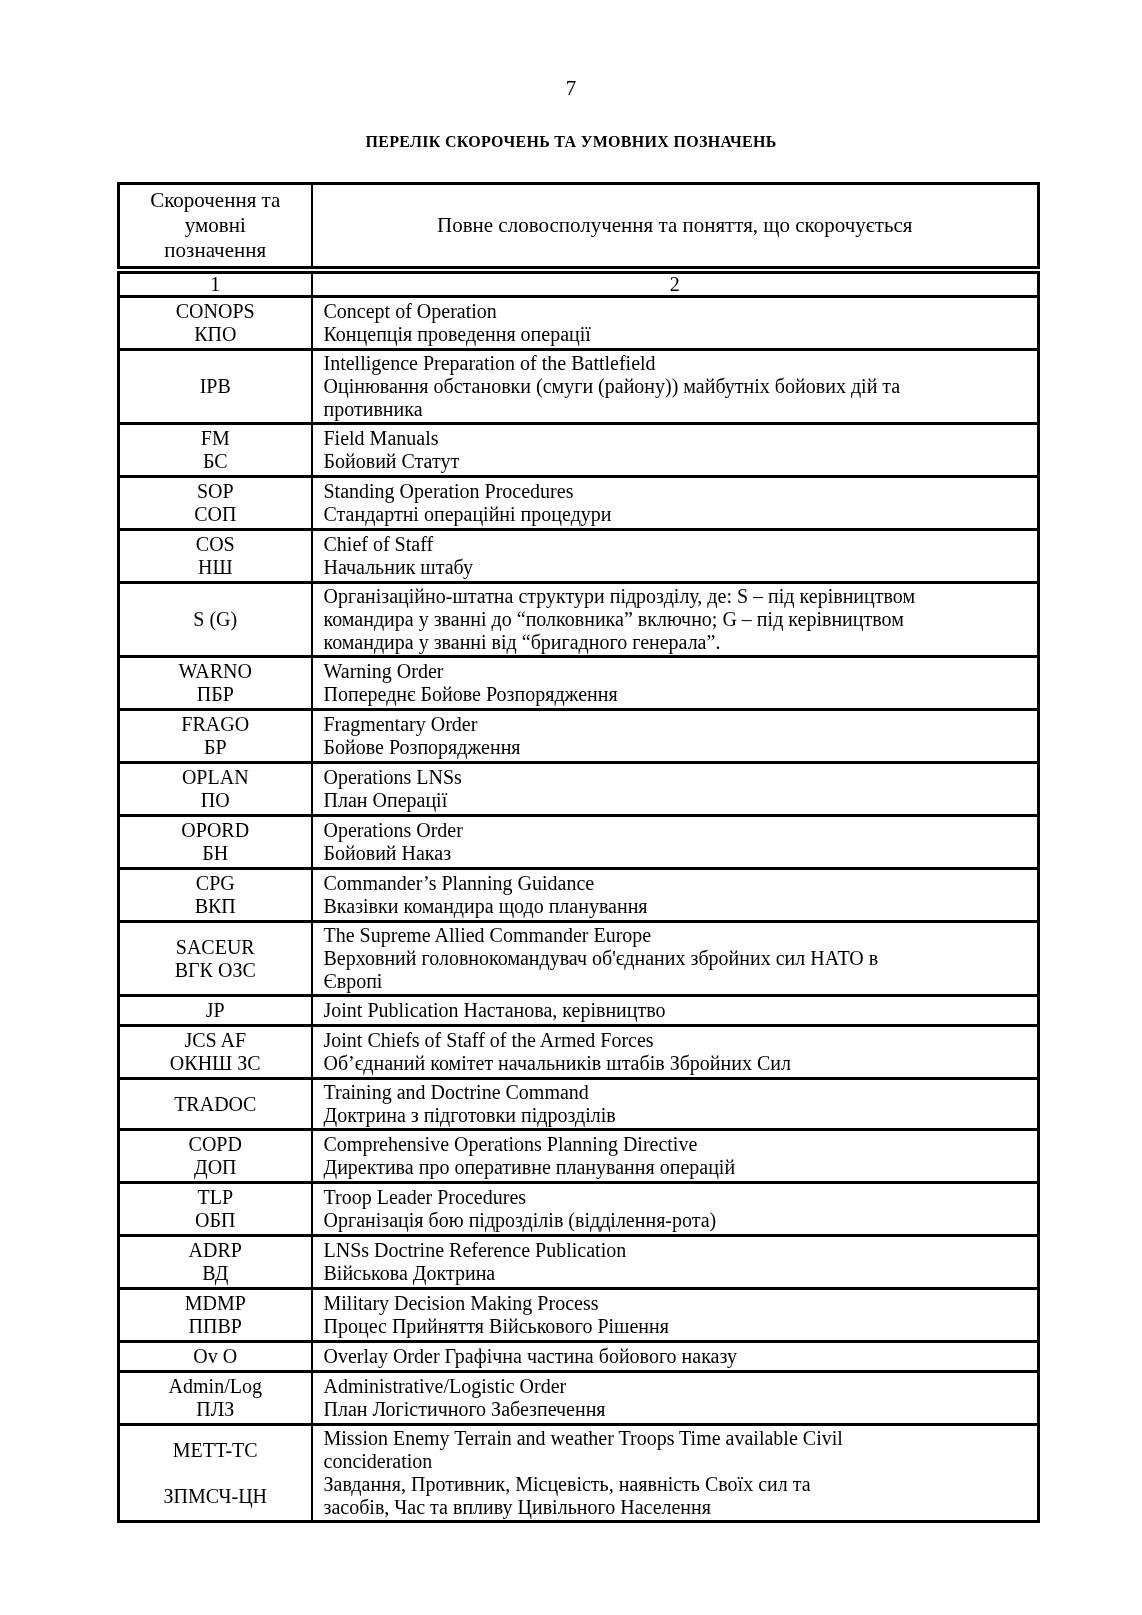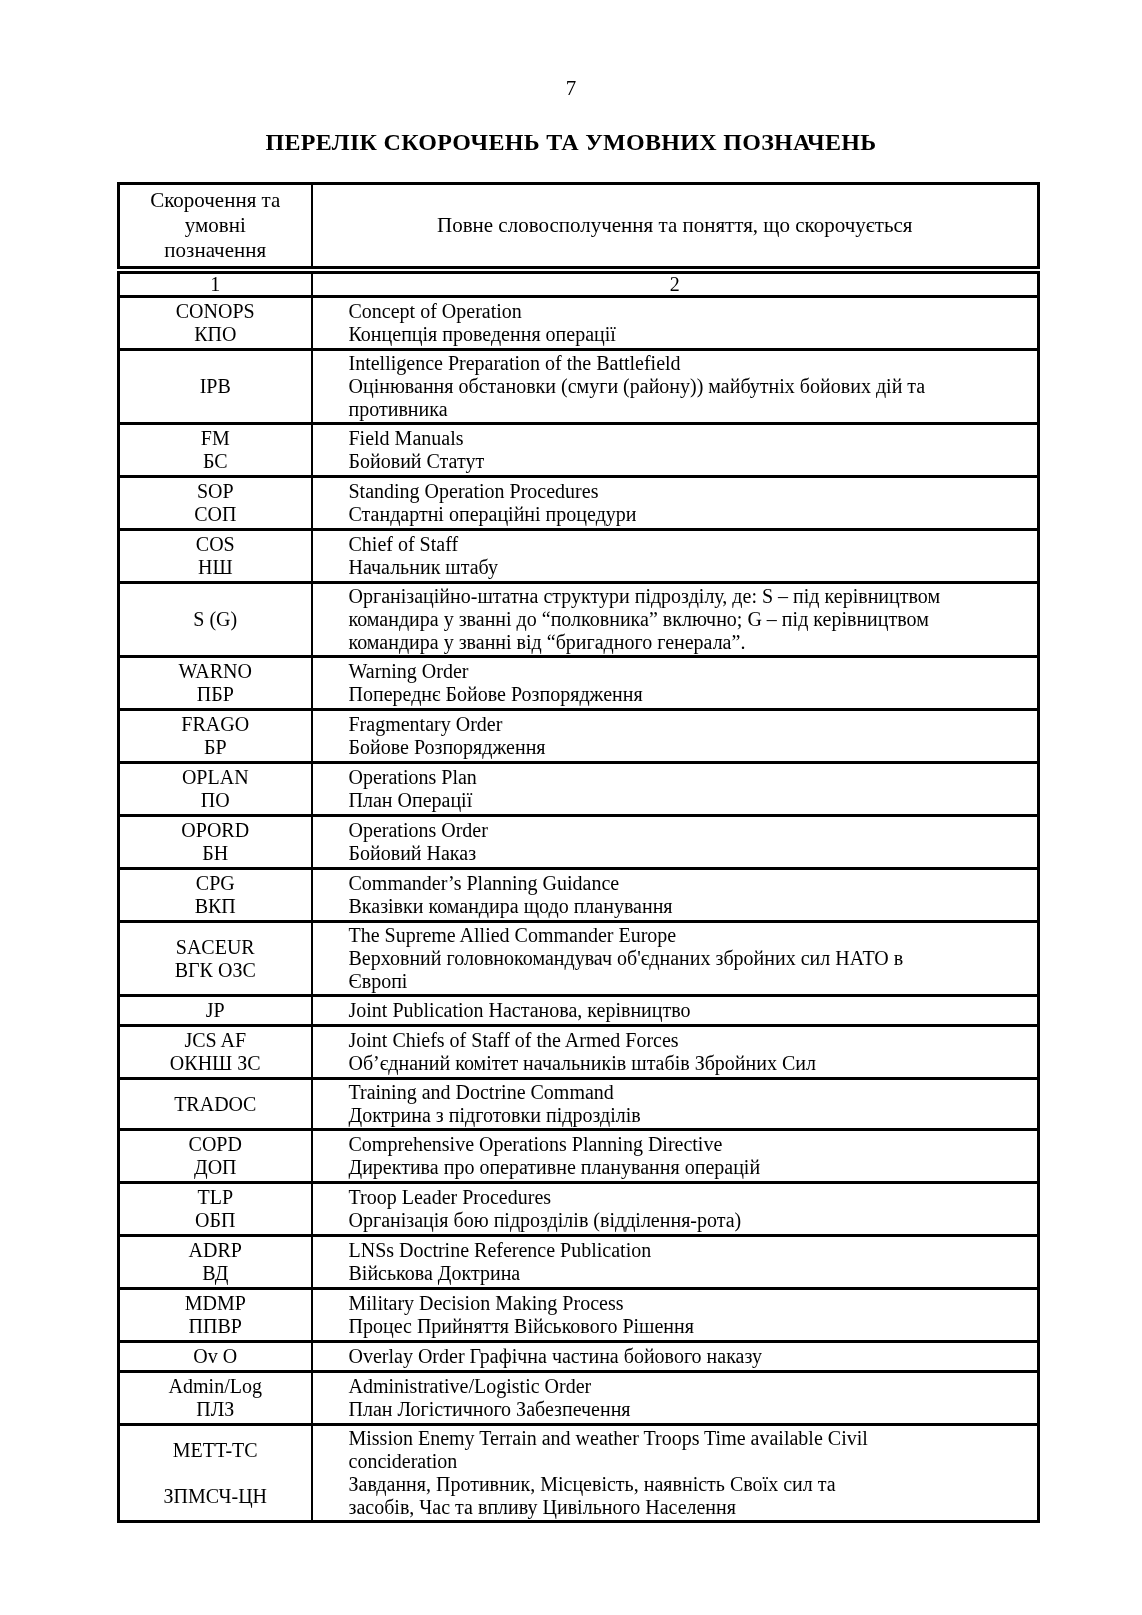"ПЕРЕЛІК СКОРОЧЕНЬ ТА УМОВНИХ ПОЗНАЧЕНЬ" .doc-title { font-size: 24px -> 16px }
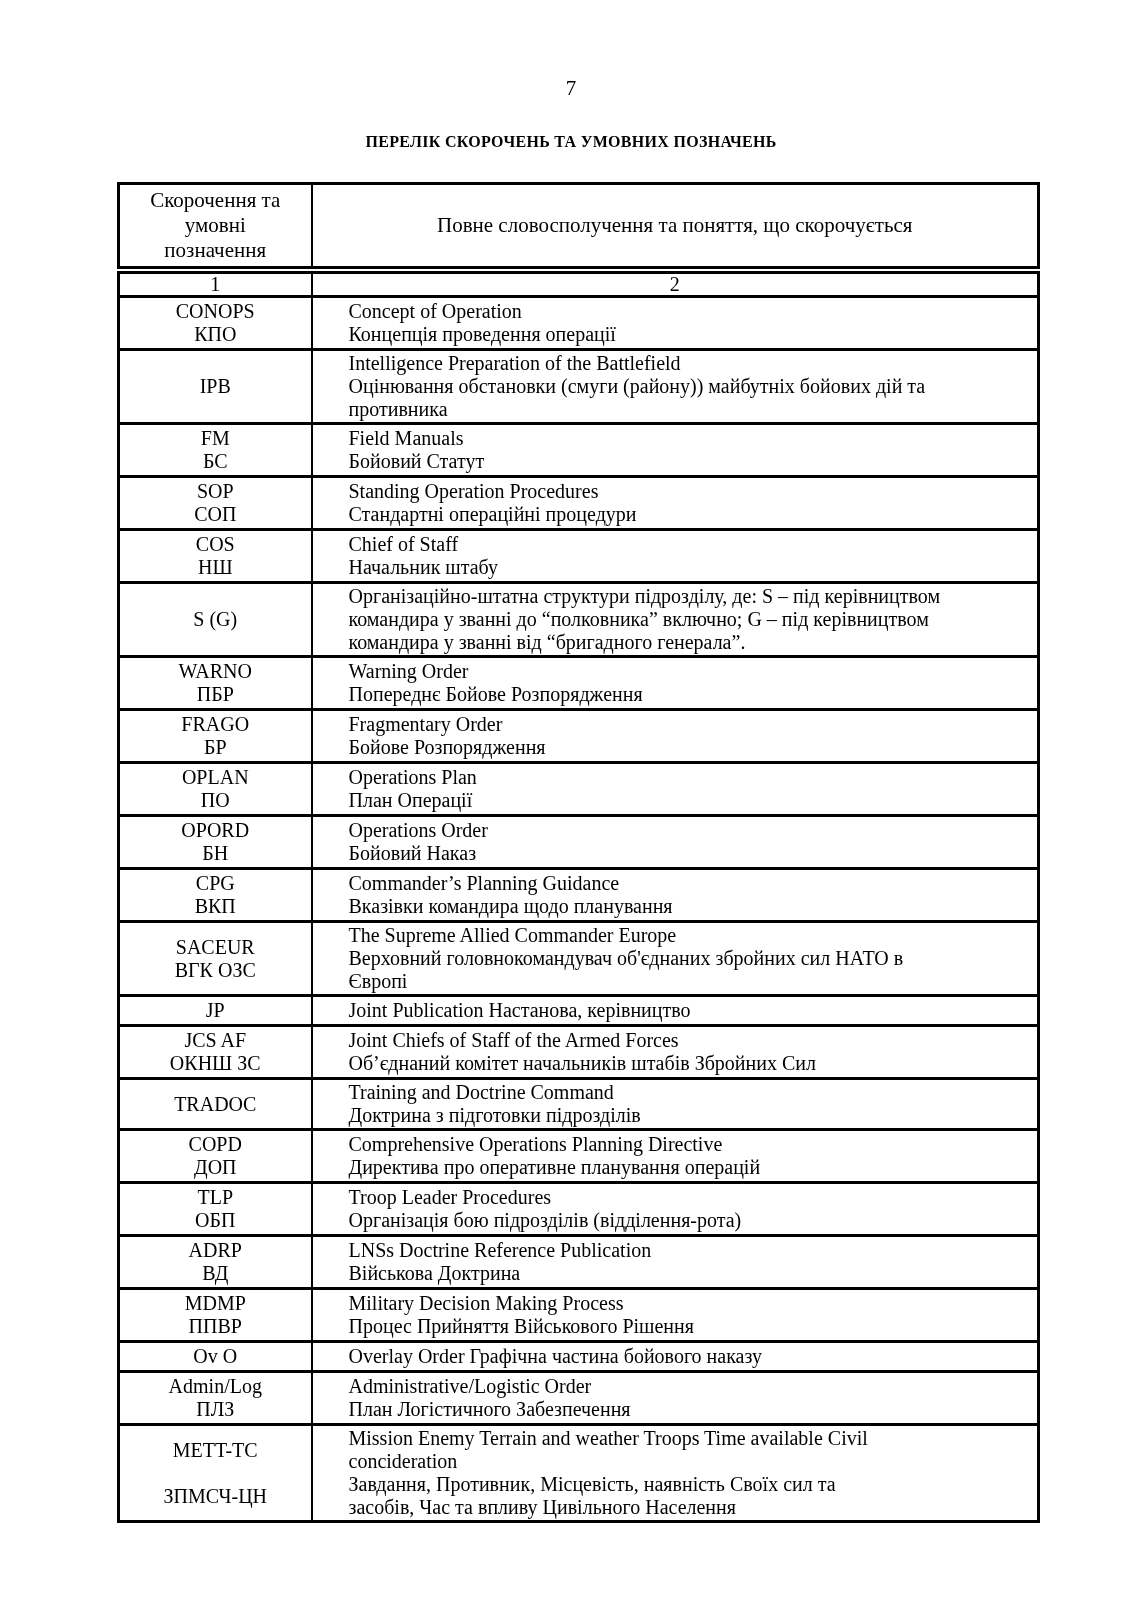"Concept of Operation" .desc-line { margin-left: 25px -> none }
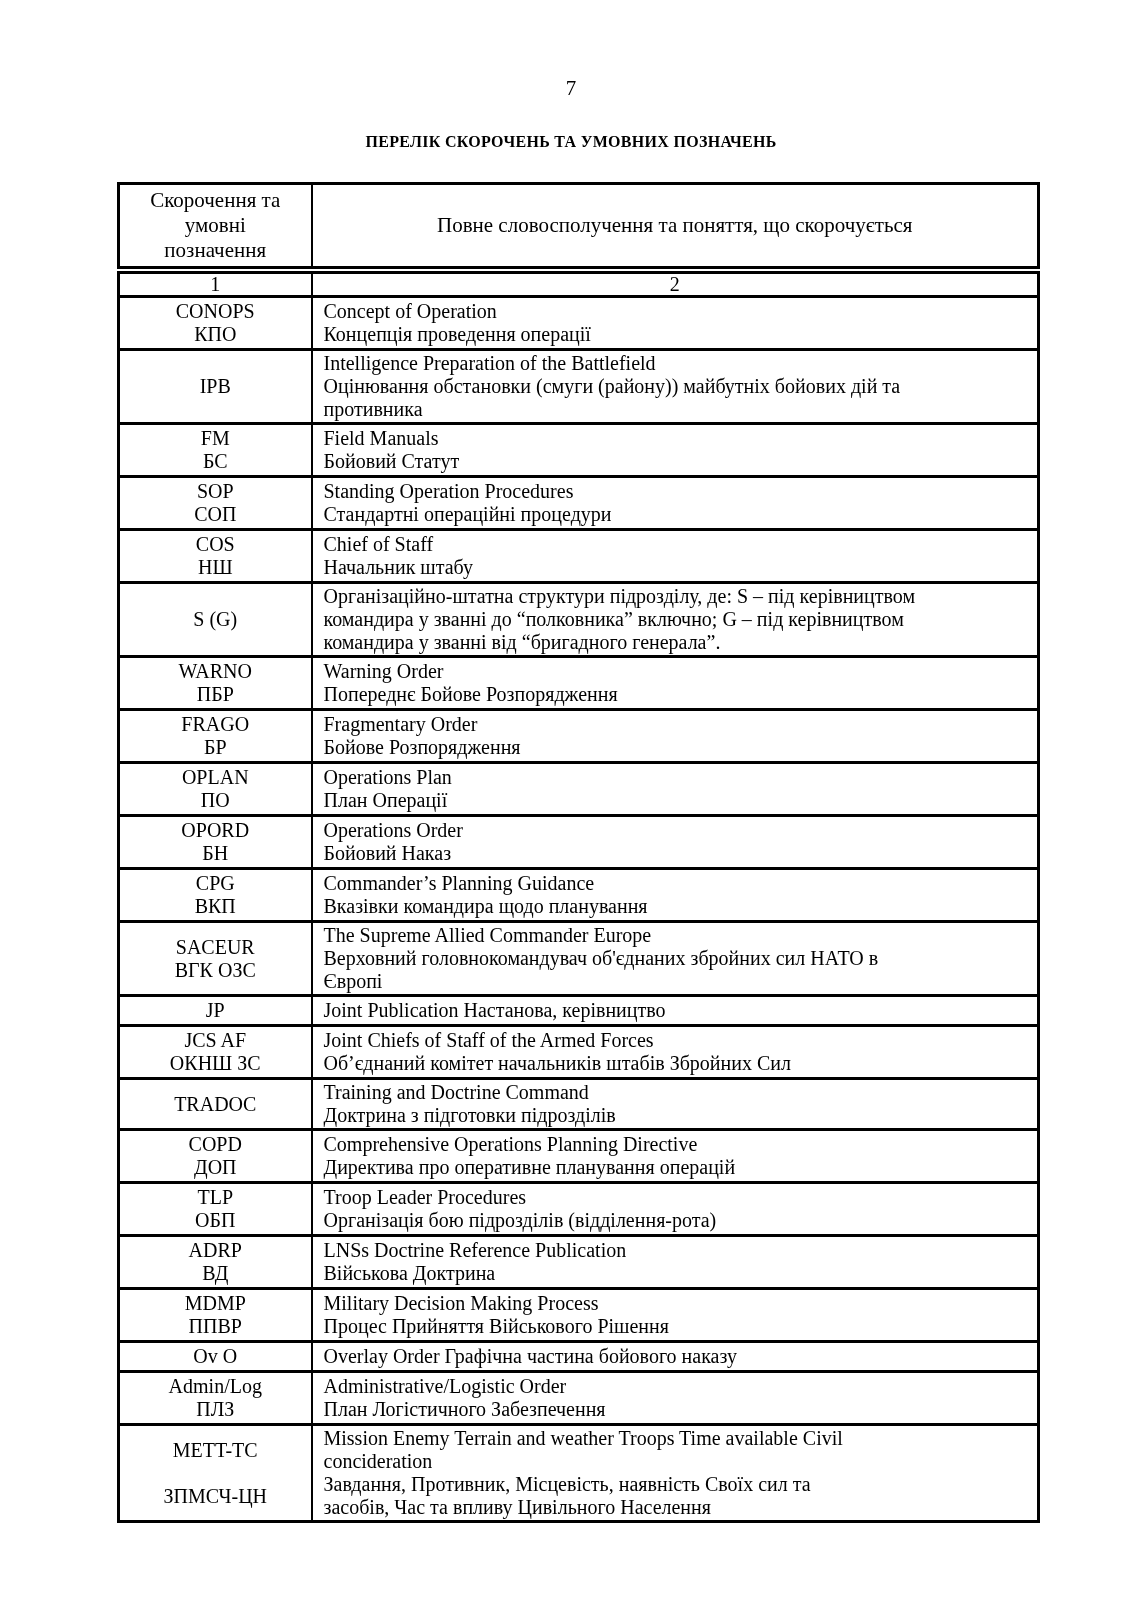"Operations Plan" div.desc-line { text: Plan -> LNSs }
